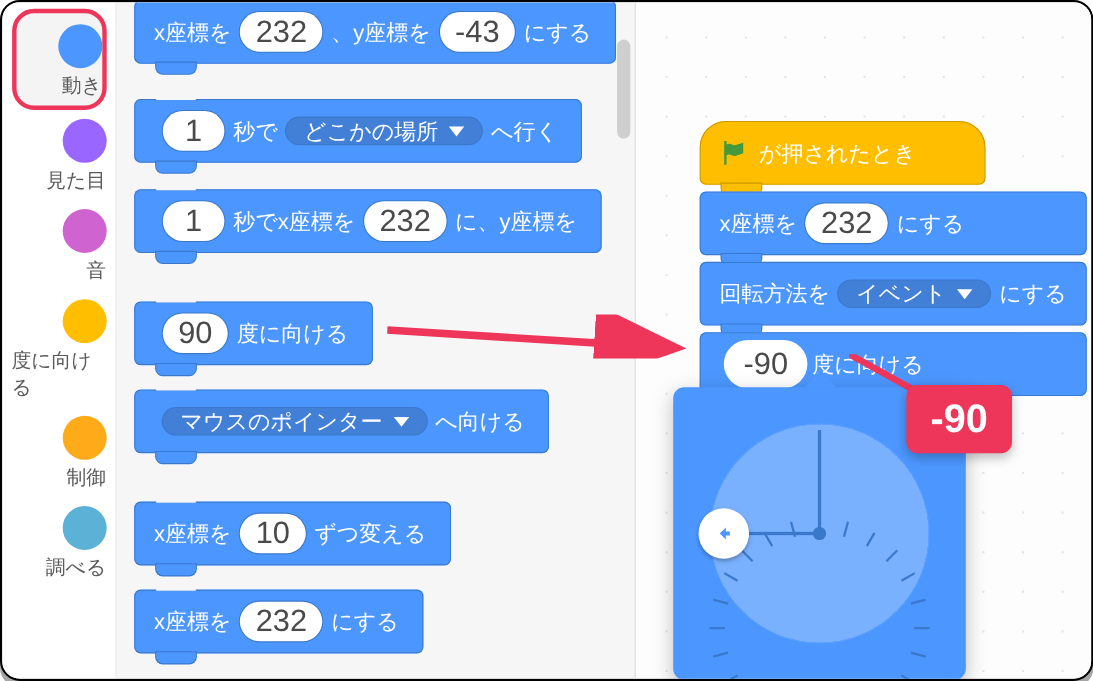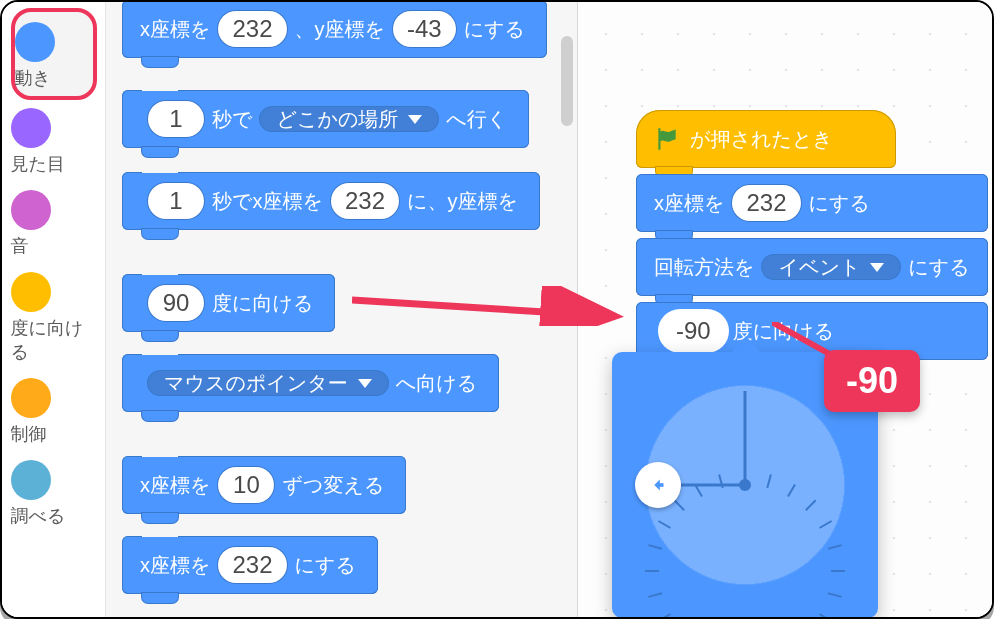"232" .pill { font-size: 24px -> 28px }
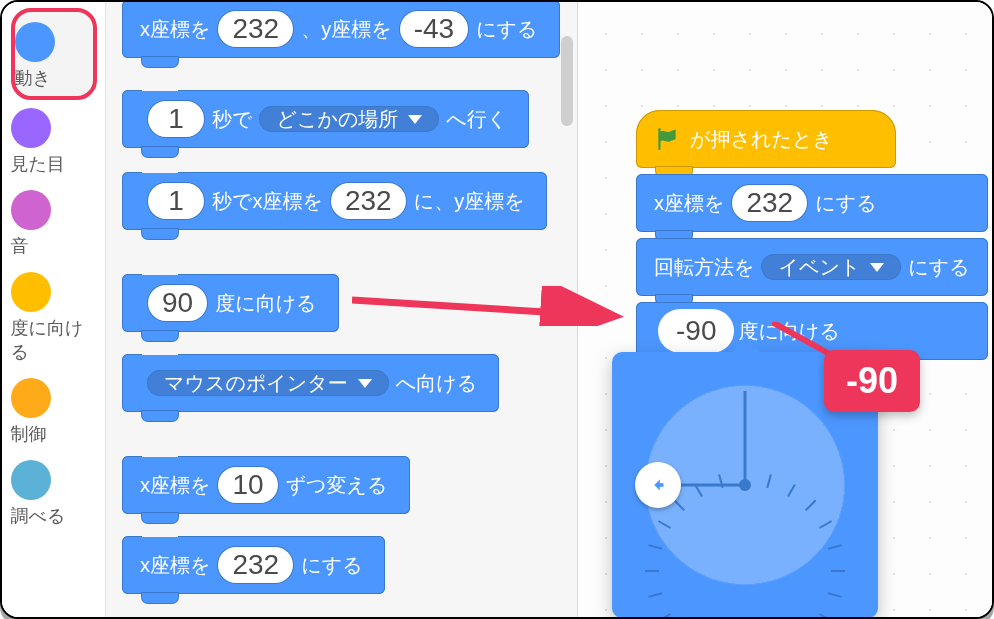"動き" .cat { align-items: flex-start -> flex-end }
